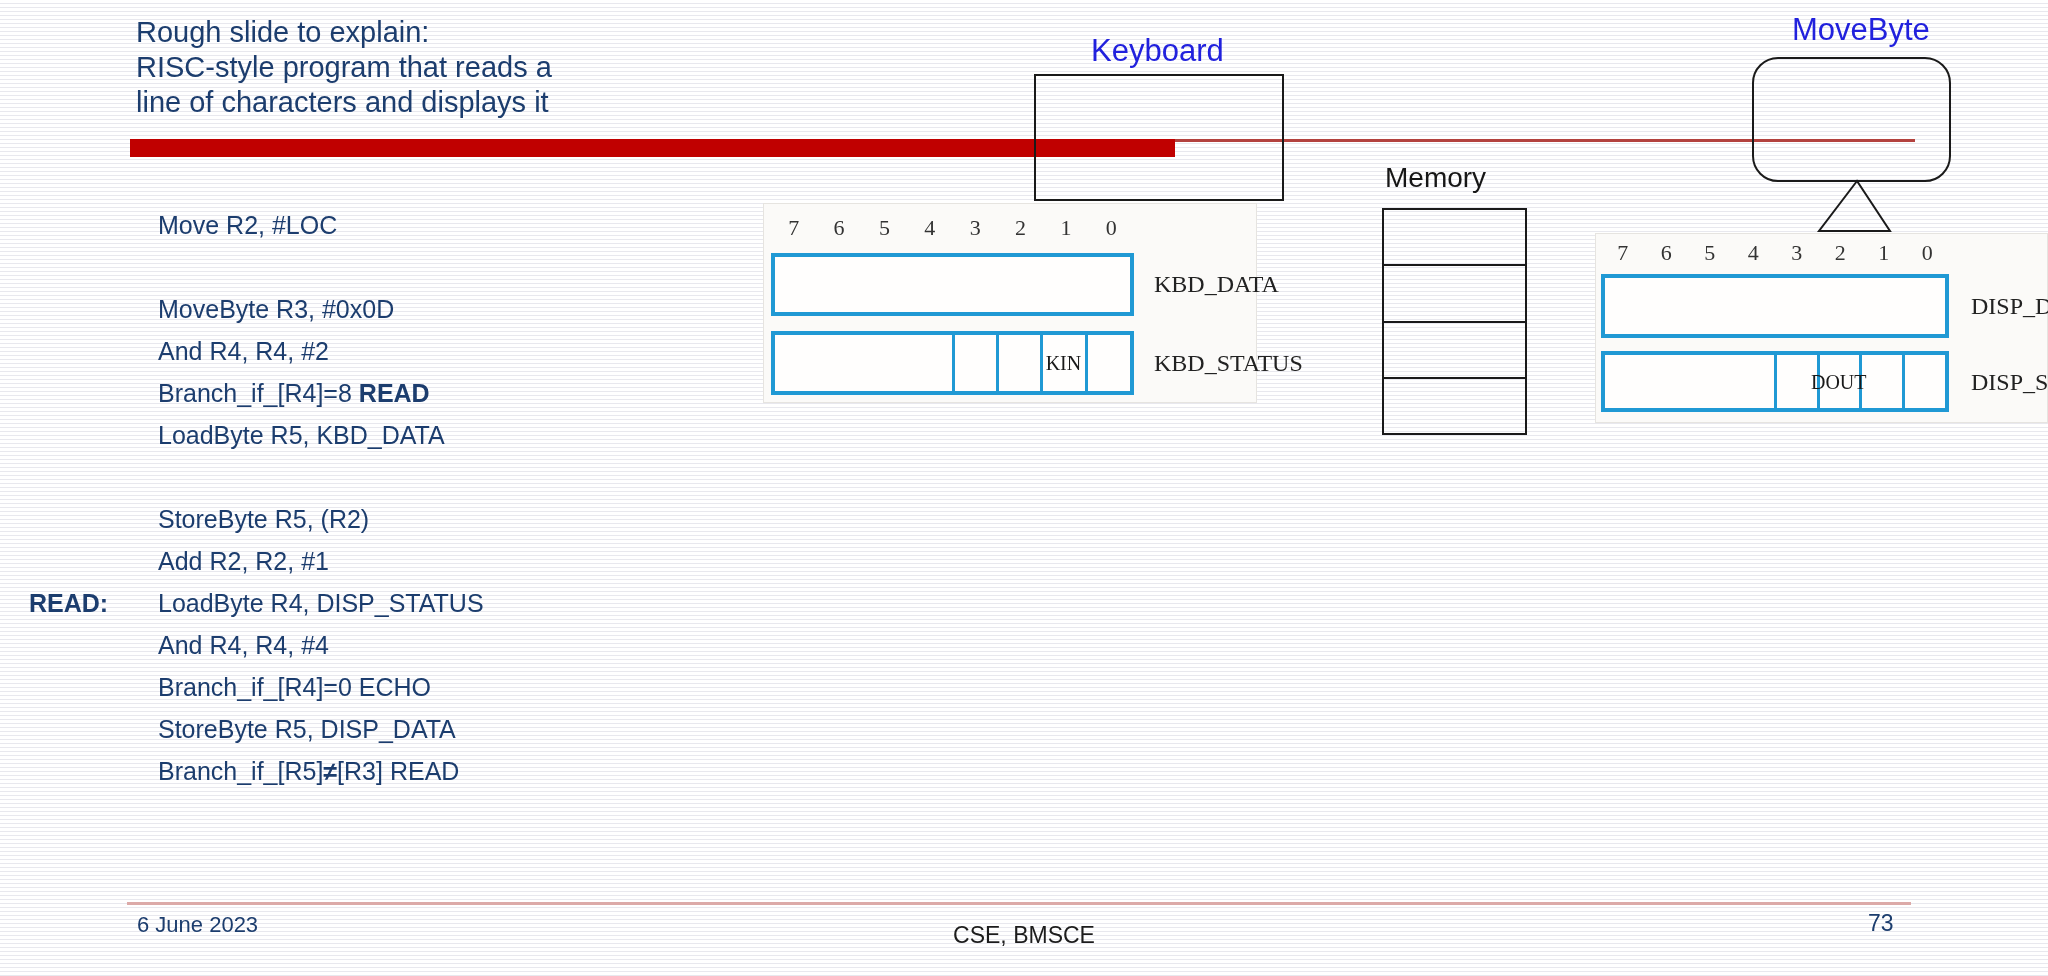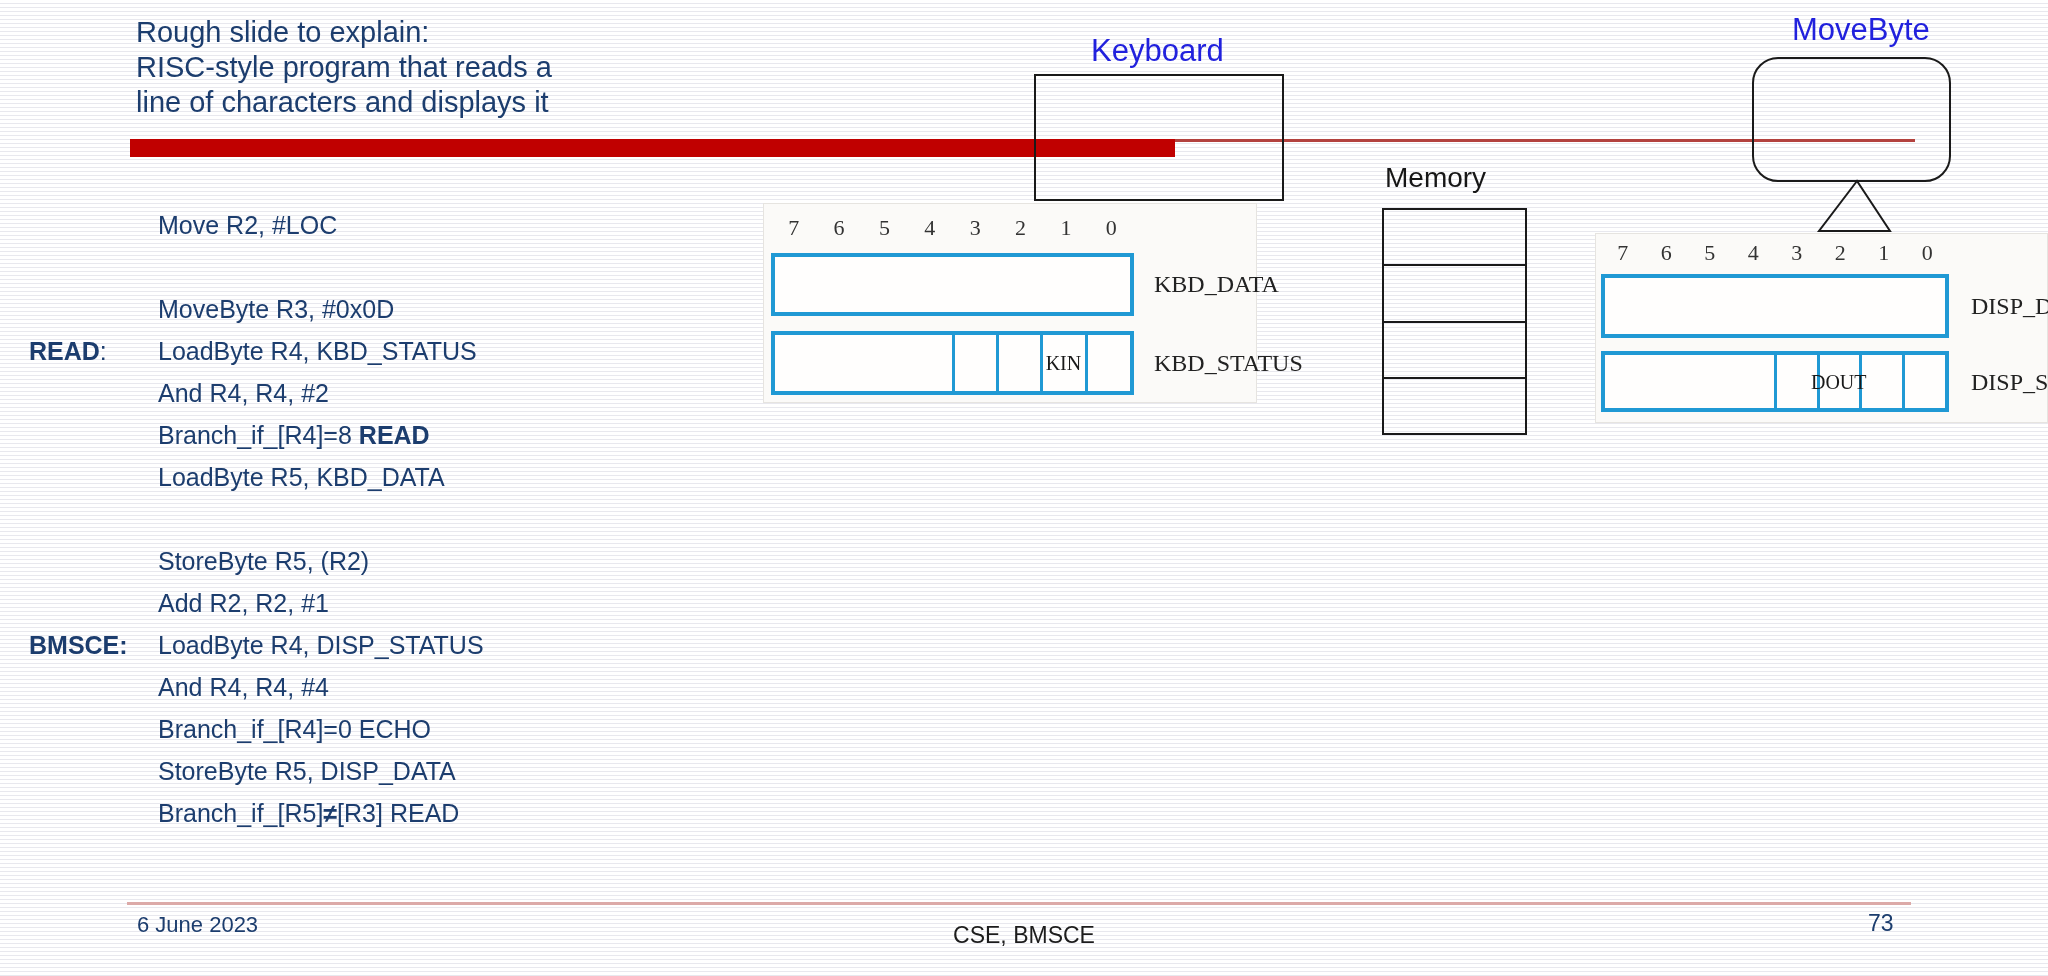"READ:" div.code-line { html: <div><div><span>READ</span><span>:</span></div><div><span>LoadByte R4, KBD_STATUS</span></div></div> -> none }
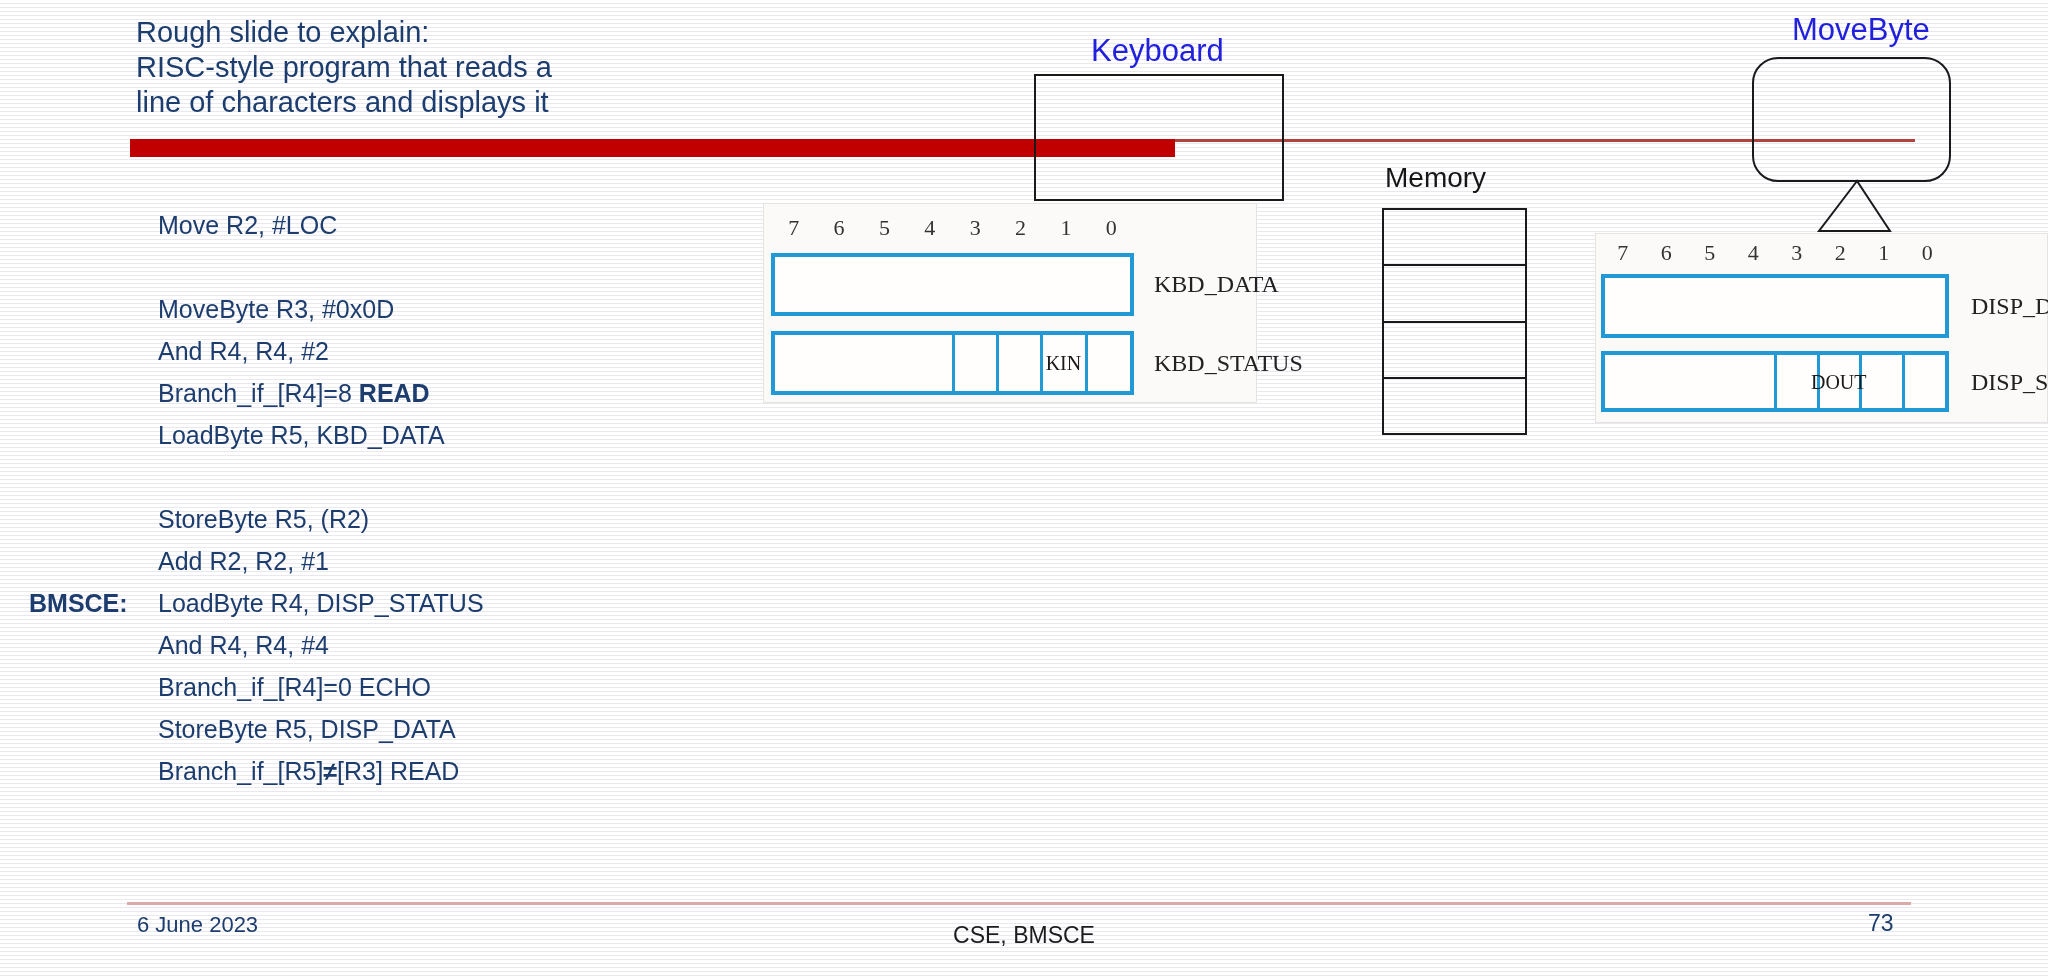"BMSCE:" span { text: BMSCE -> READ }
